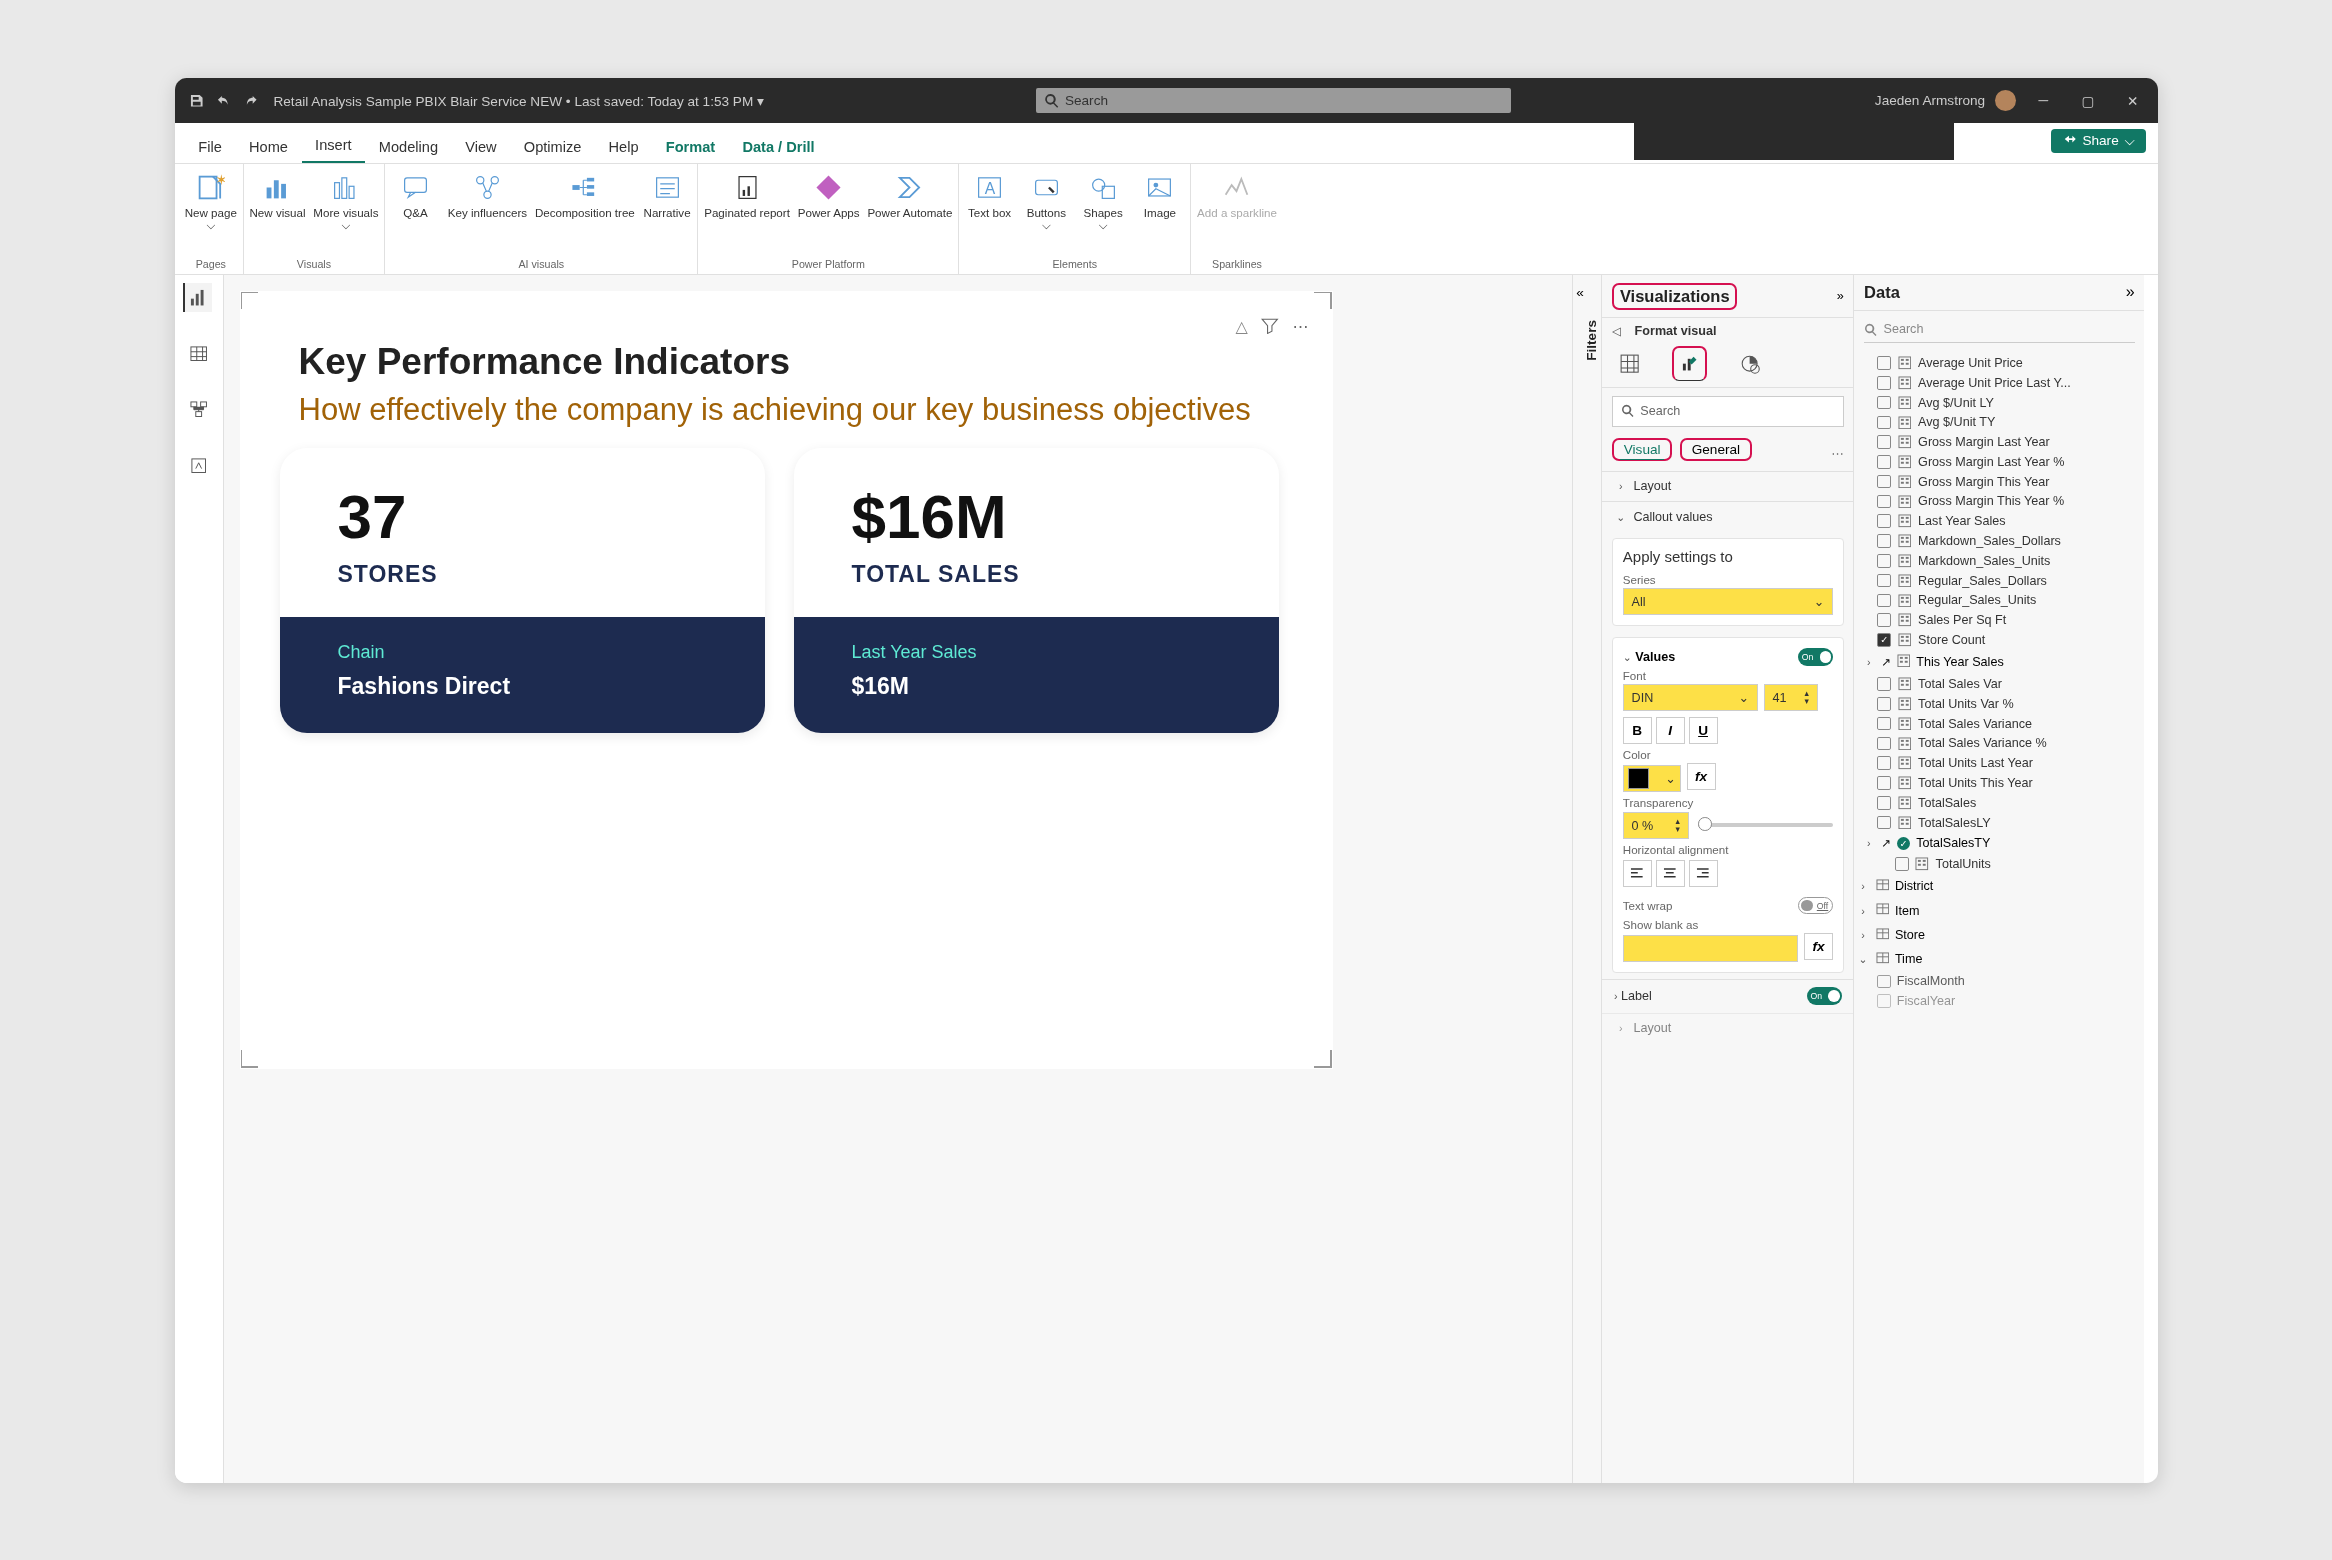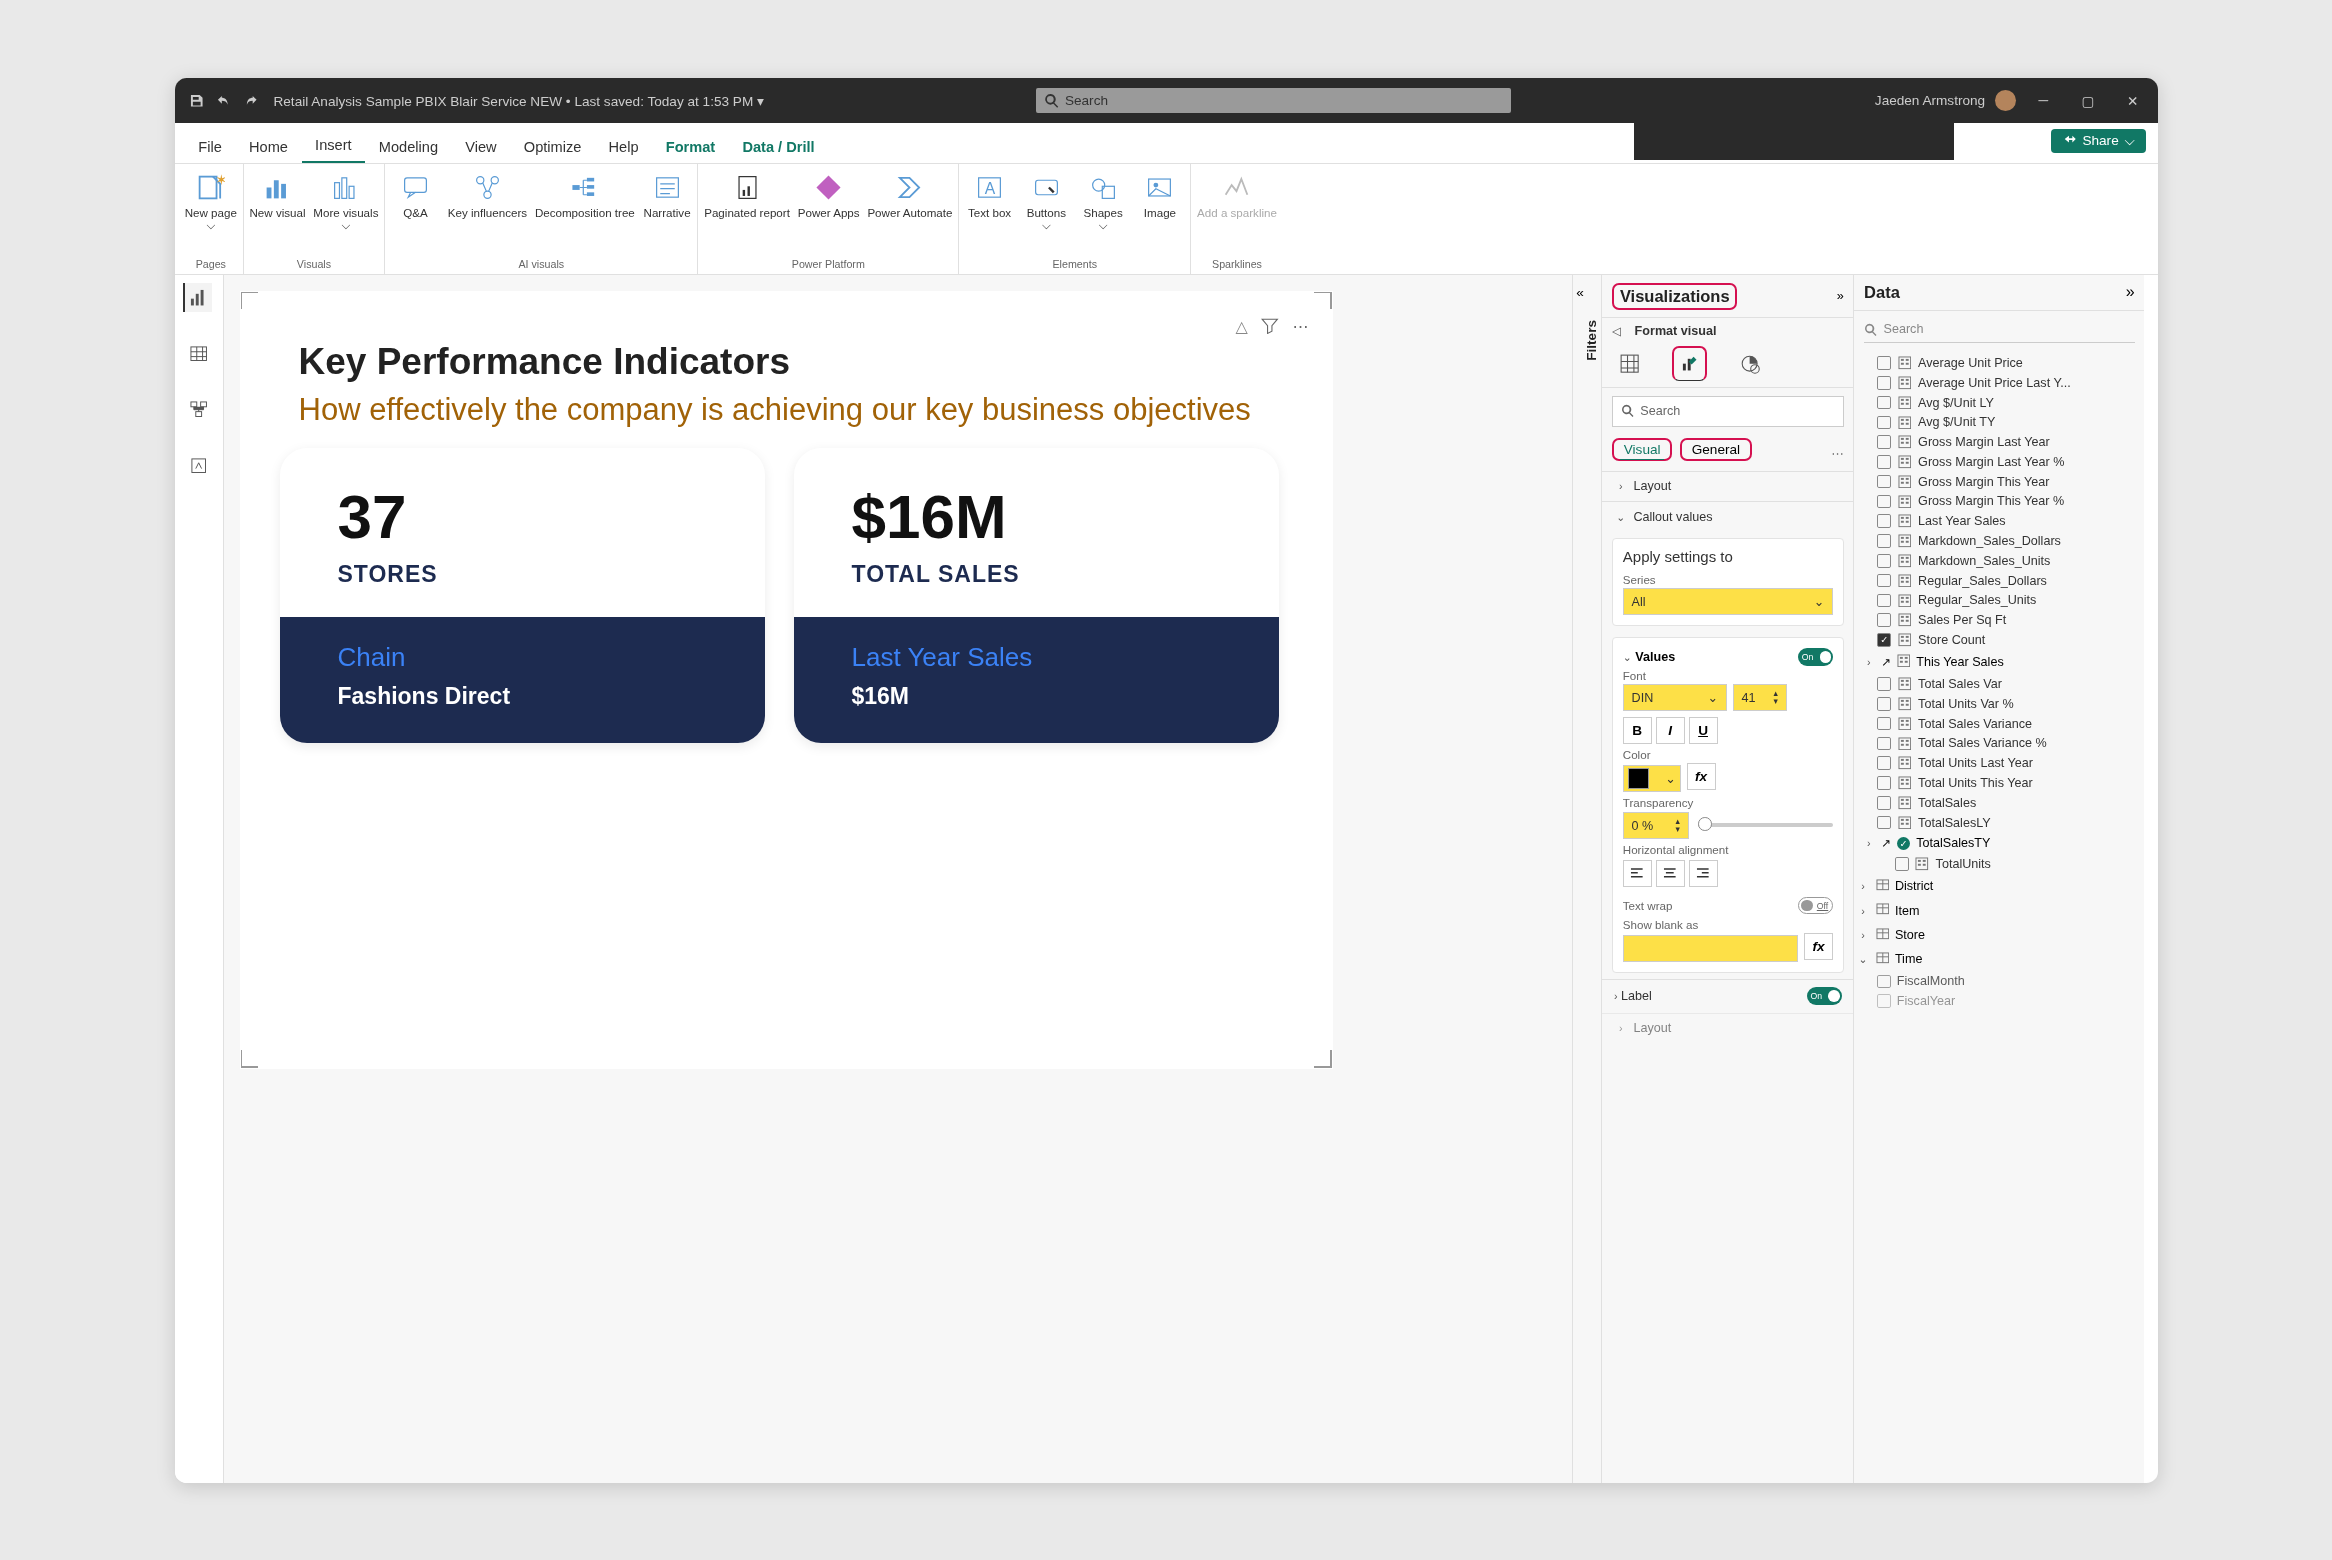"Chain" .card-bottom .sub-label { color: #3b82f6 -> #5eead4; font-size: 26px -> 18px }
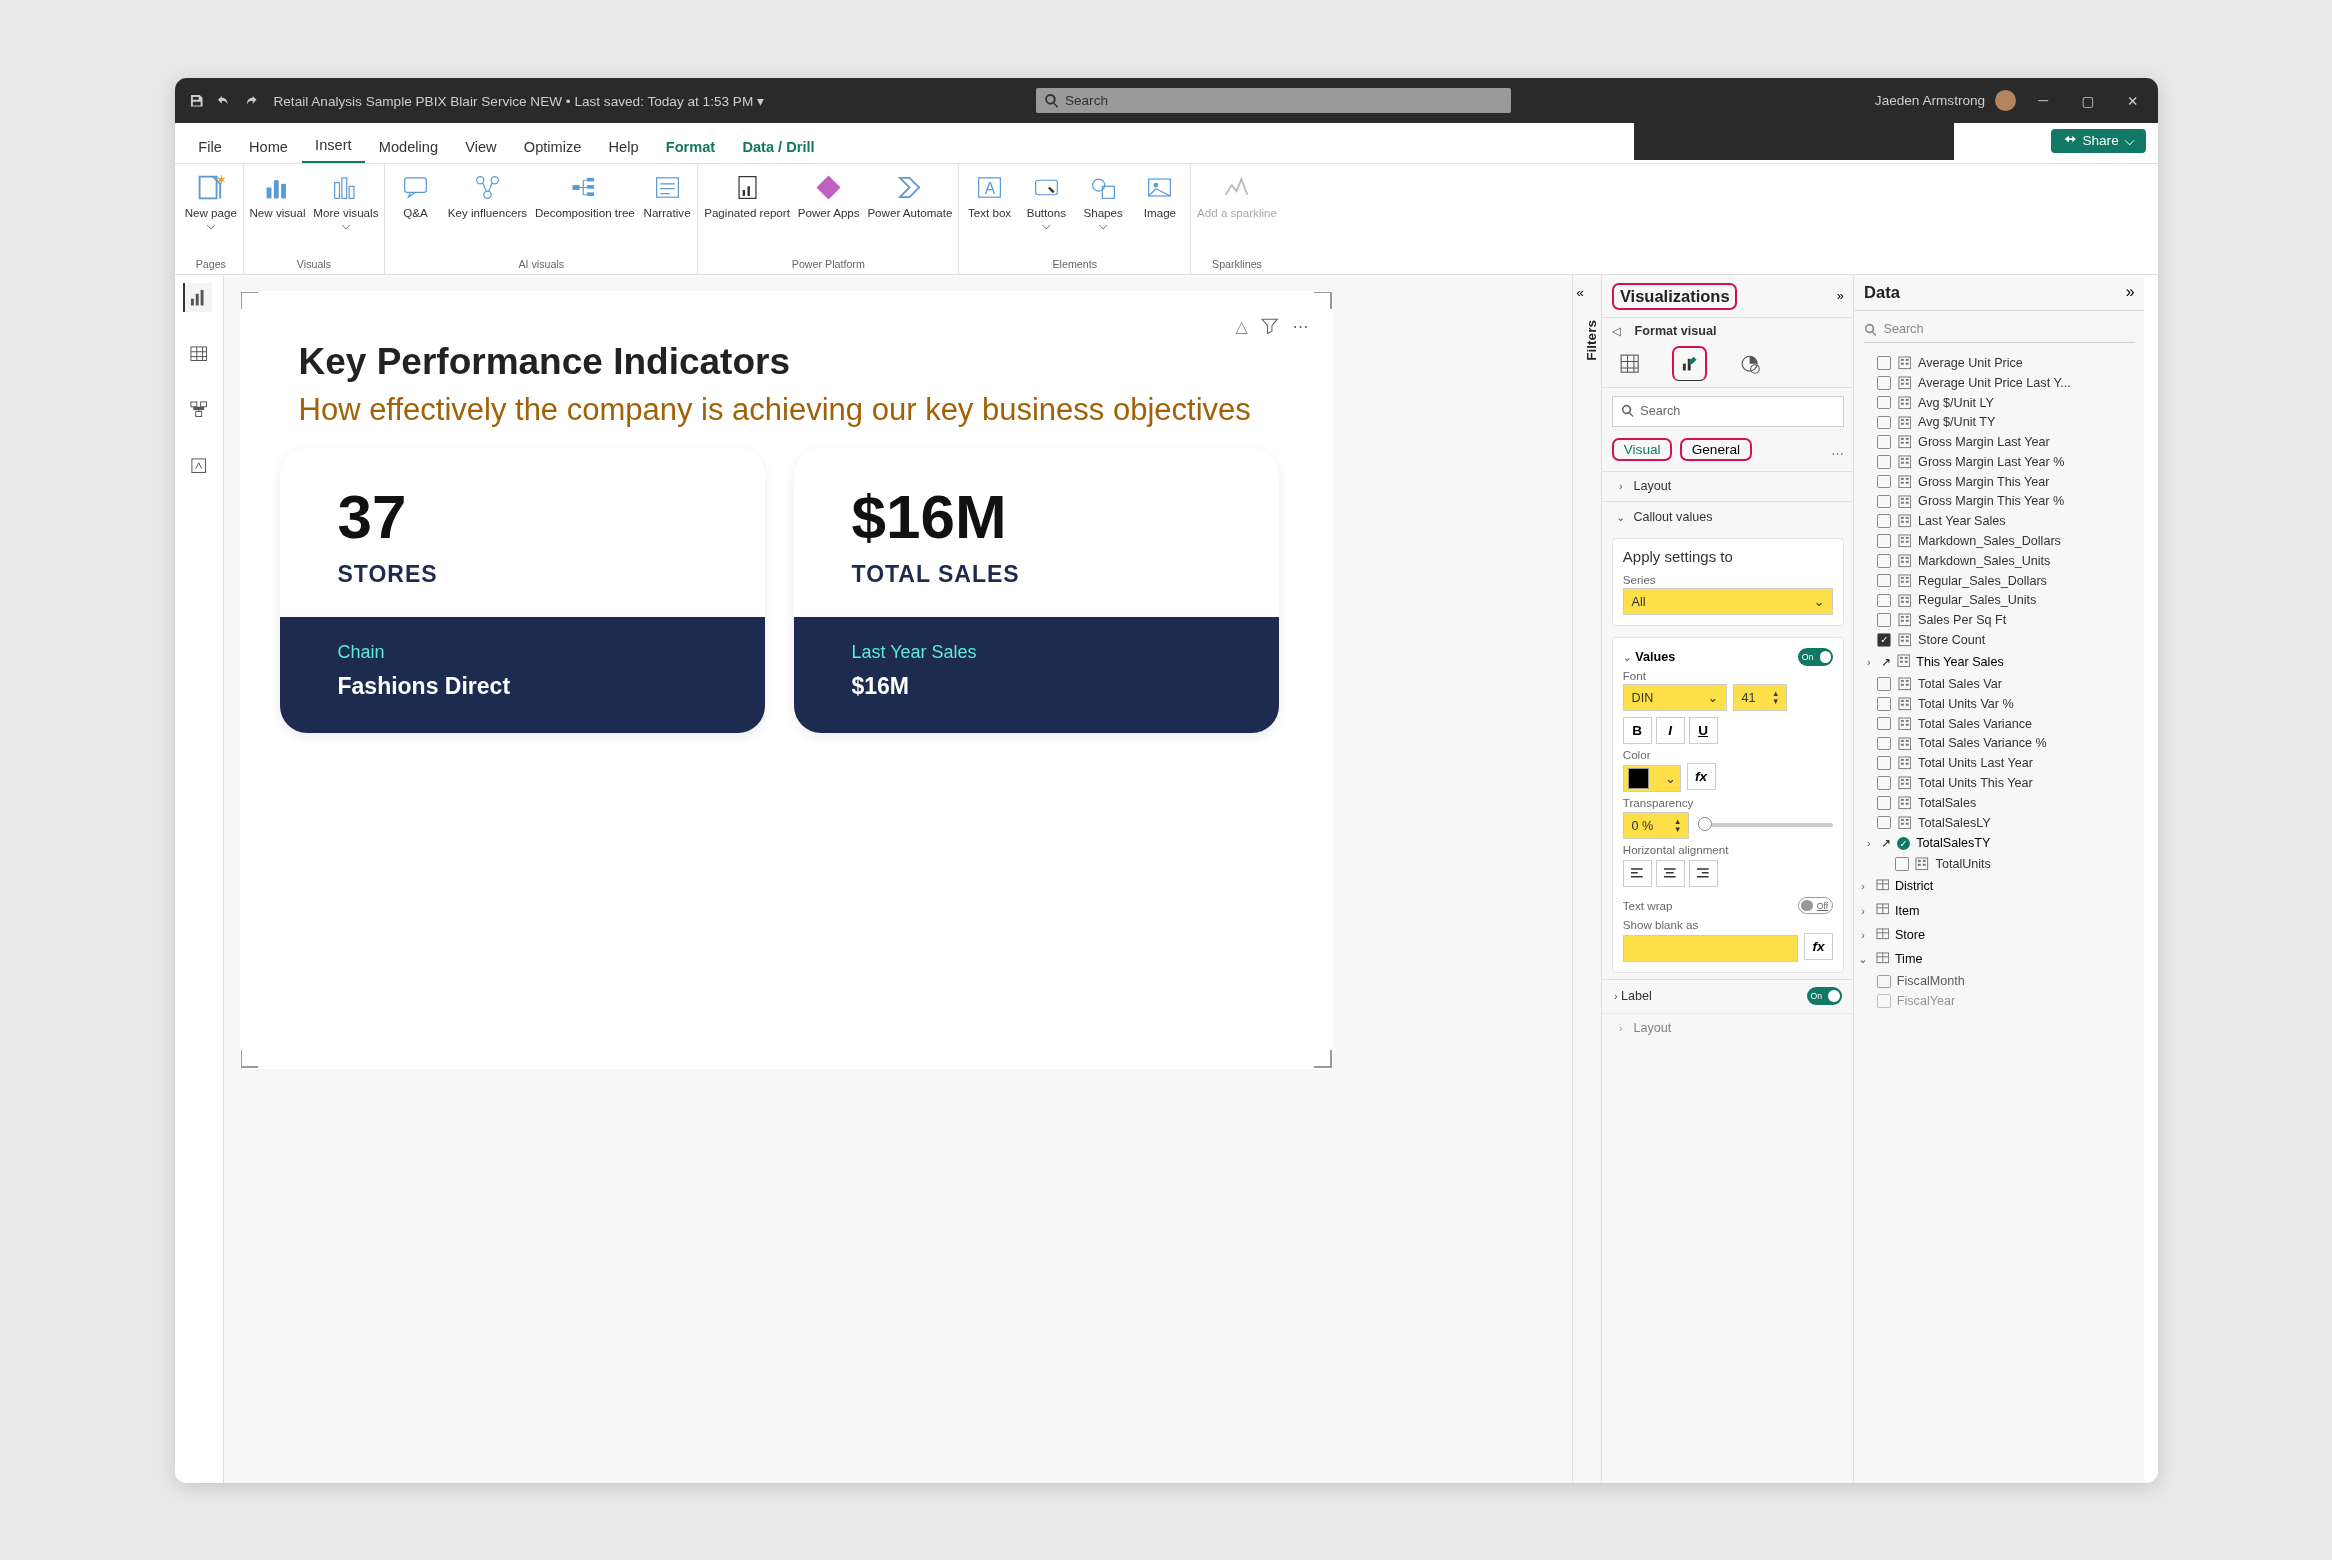"DIN" div.select-box { width: 104px -> 135px }
